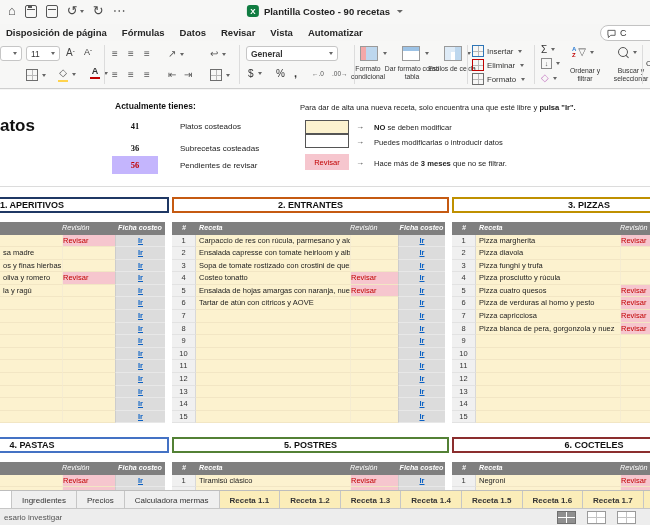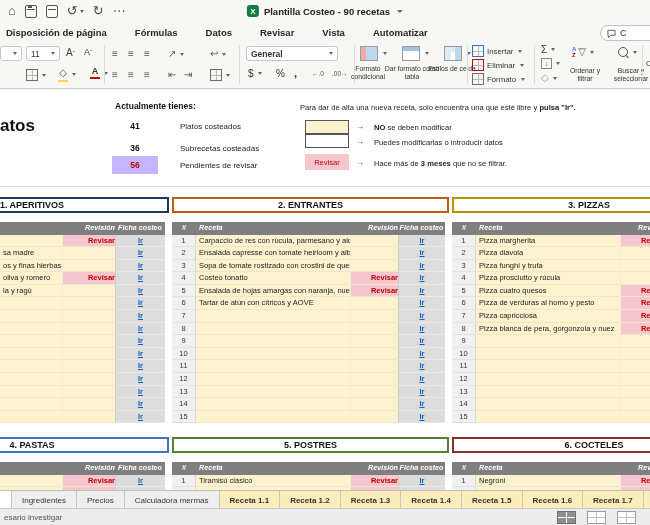"Disposición de página" .menus { gap: 28px -> 15px }
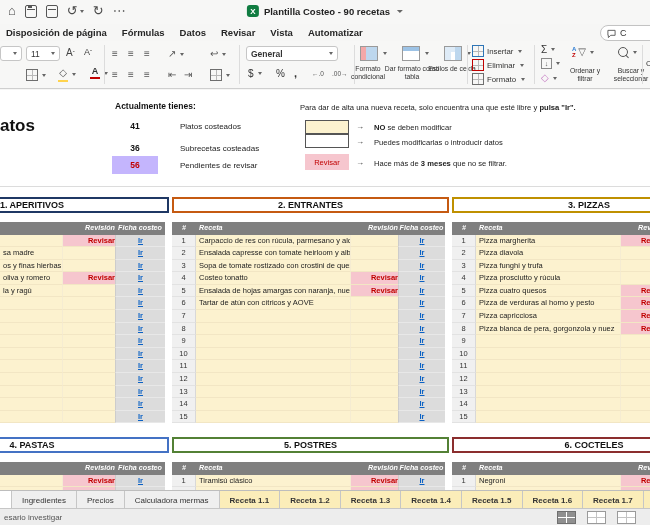"41" .stat-val { font-family: none -> Liberation Serif, serif }
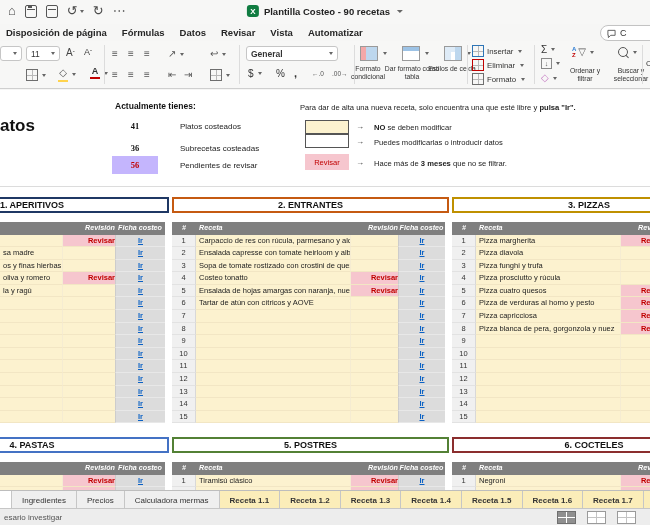"Revisión" .c-revision { font-weight: bold -> normal; text-align: right -> left }
